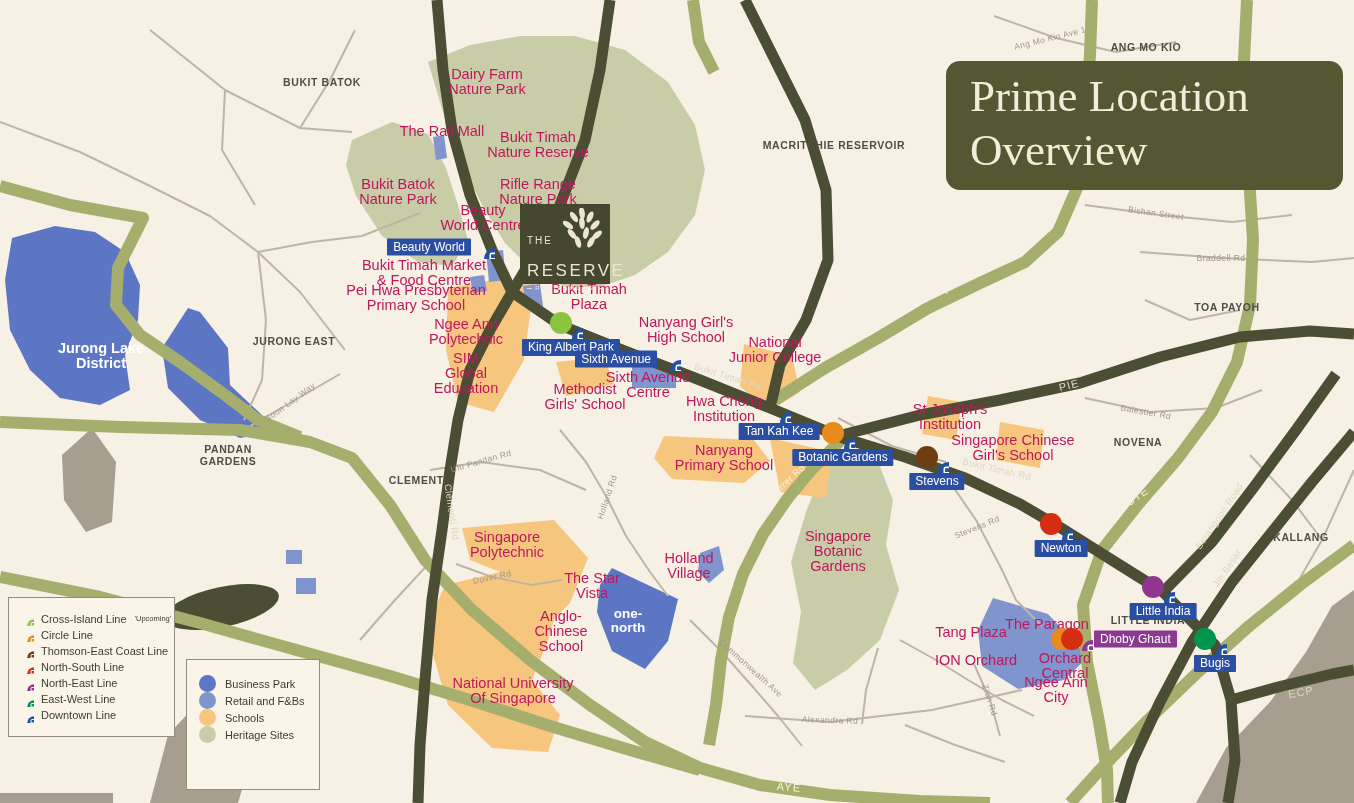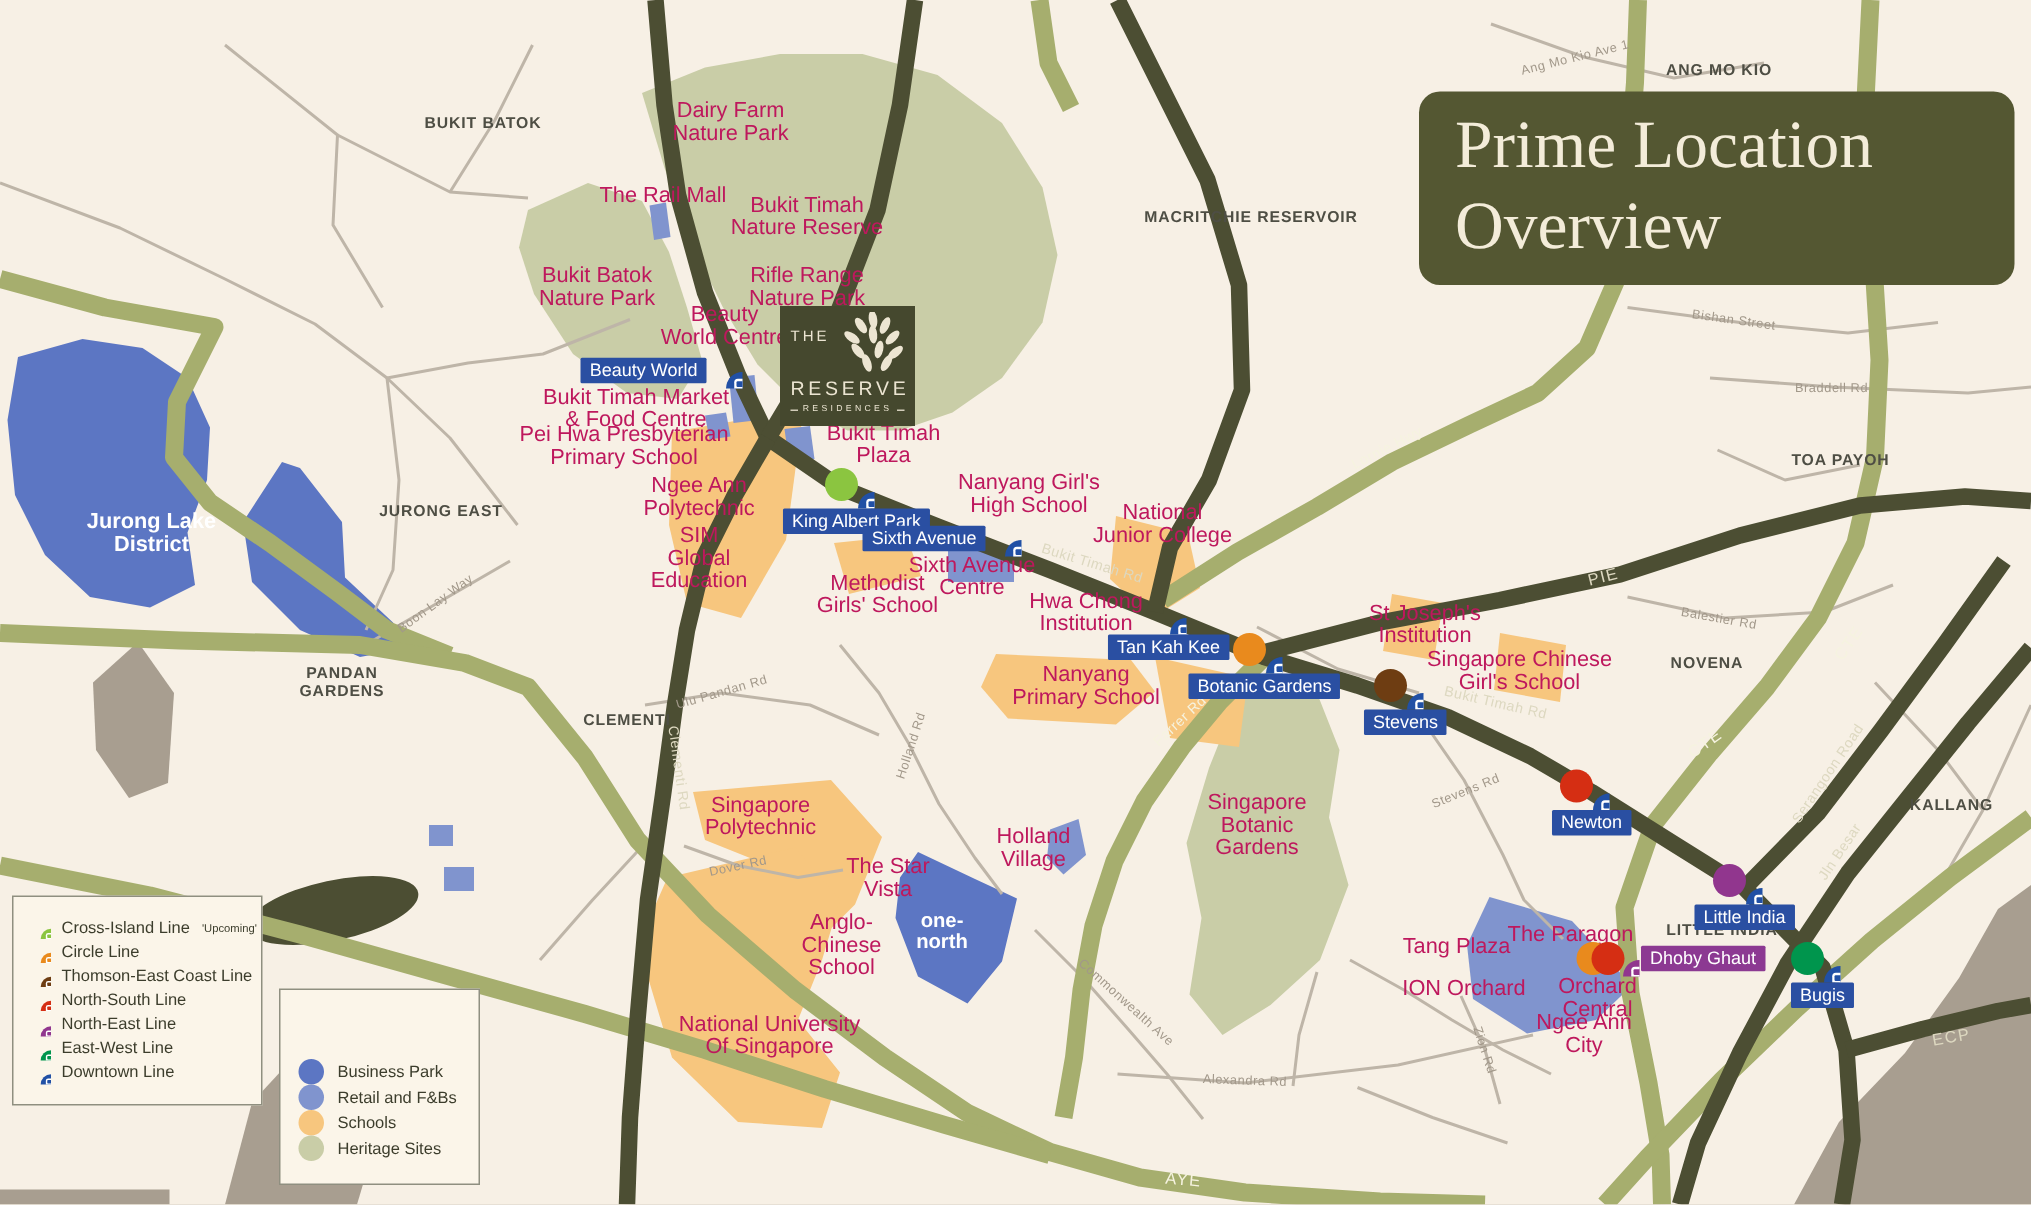"THE" .logo-the { margin-bottom: 18px -> 2px }
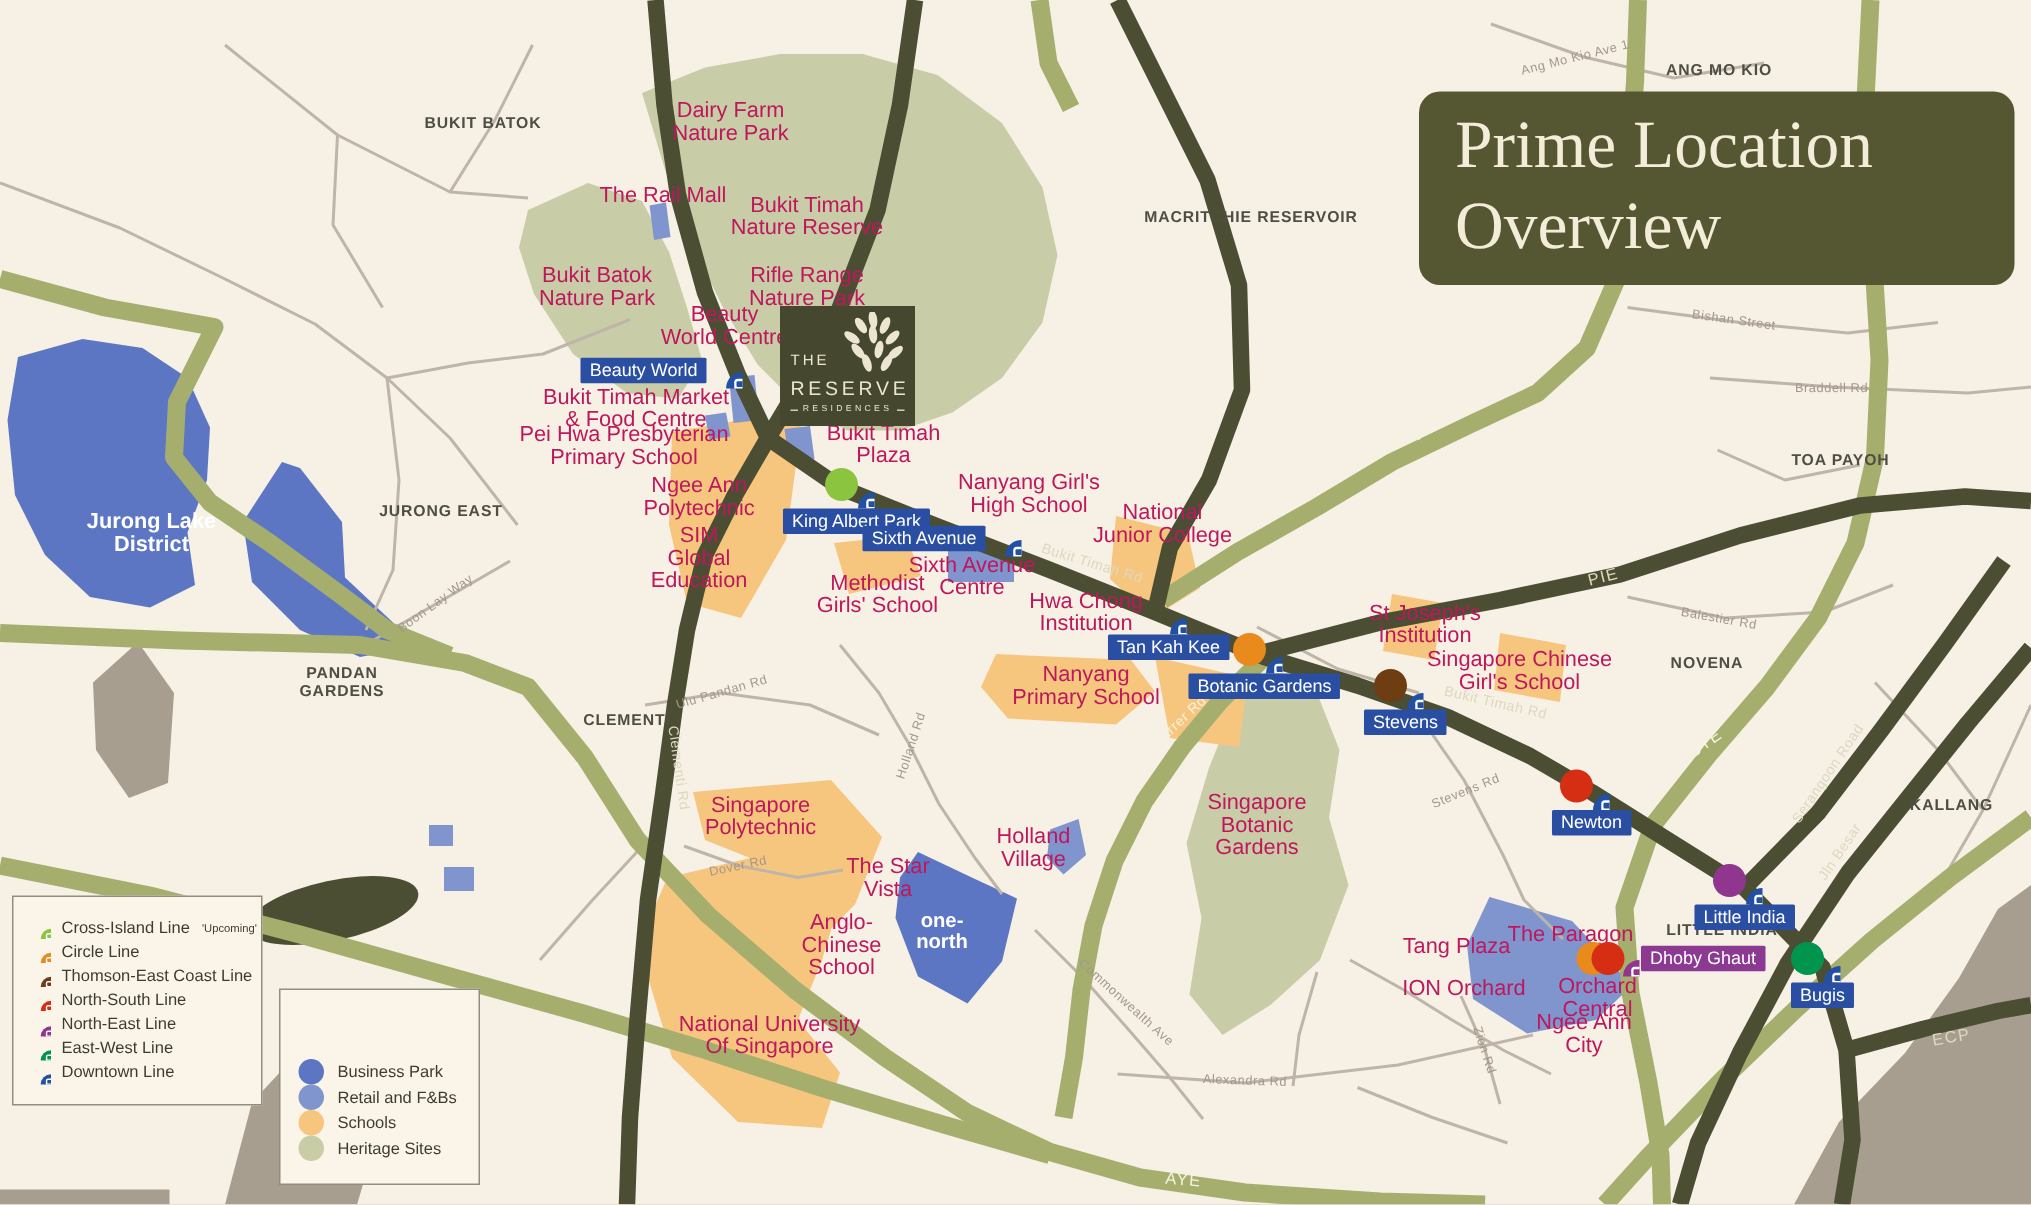"RESERVE" .logo-name { font-size: 13px -> 17px; margin-top: 3px -> 13px }
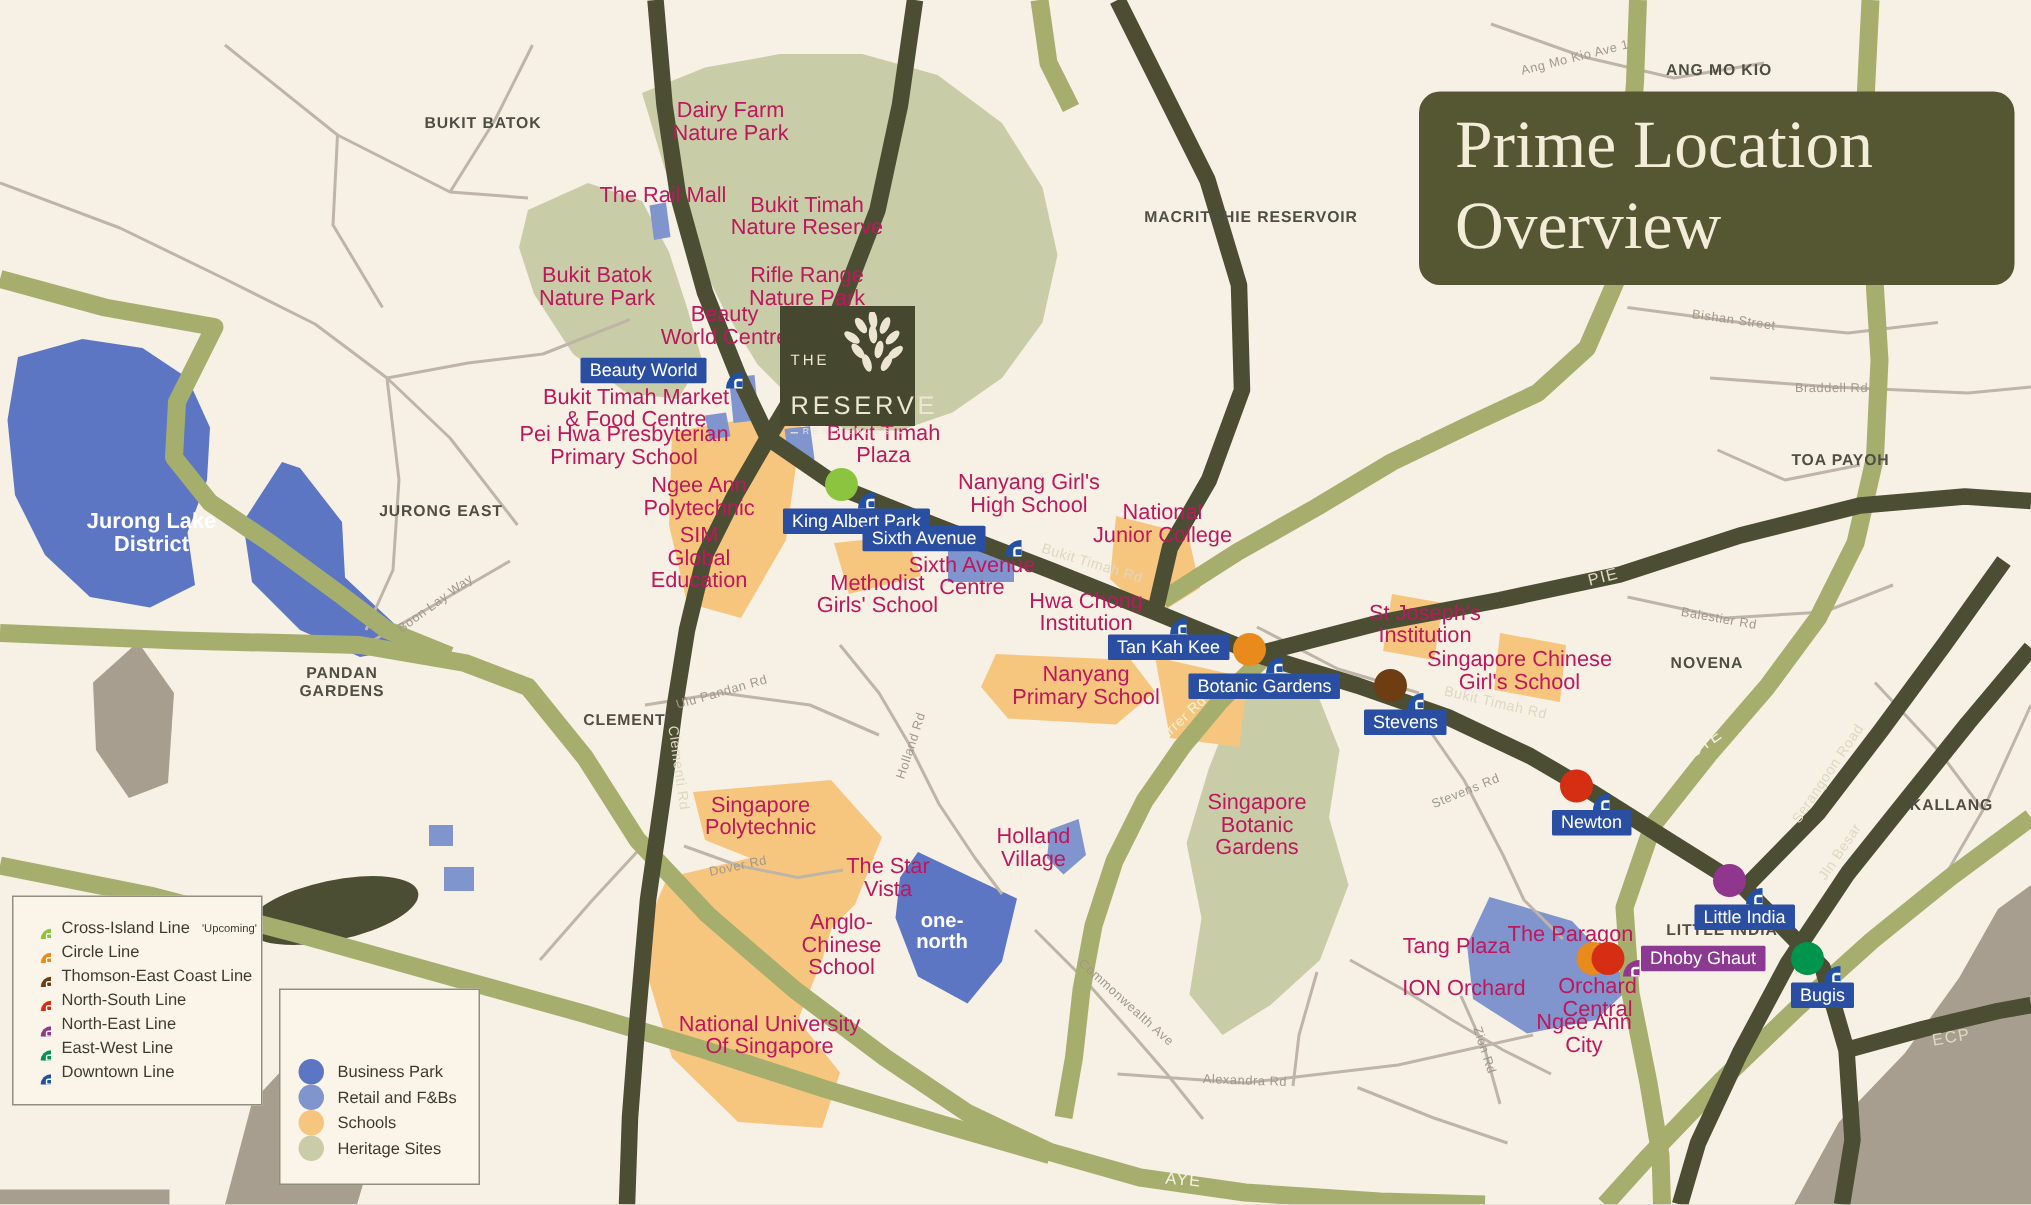"Business Park" .legend-areas { justify-content: flex-end -> flex-start }
